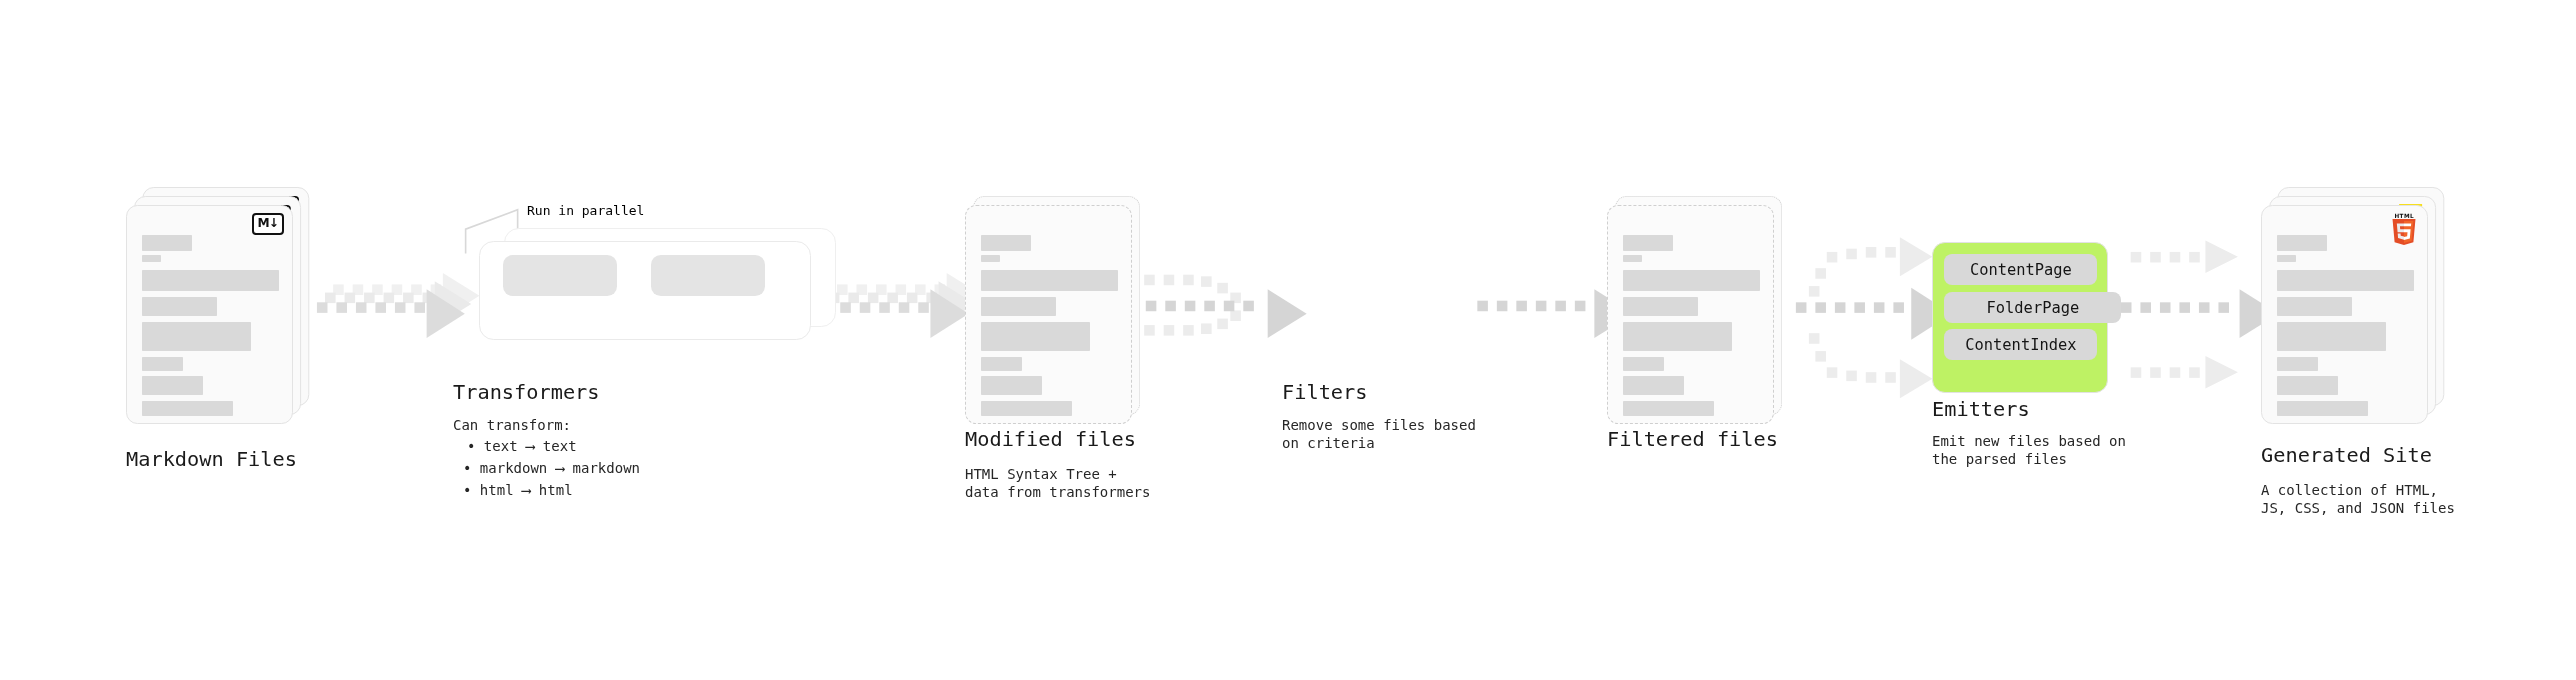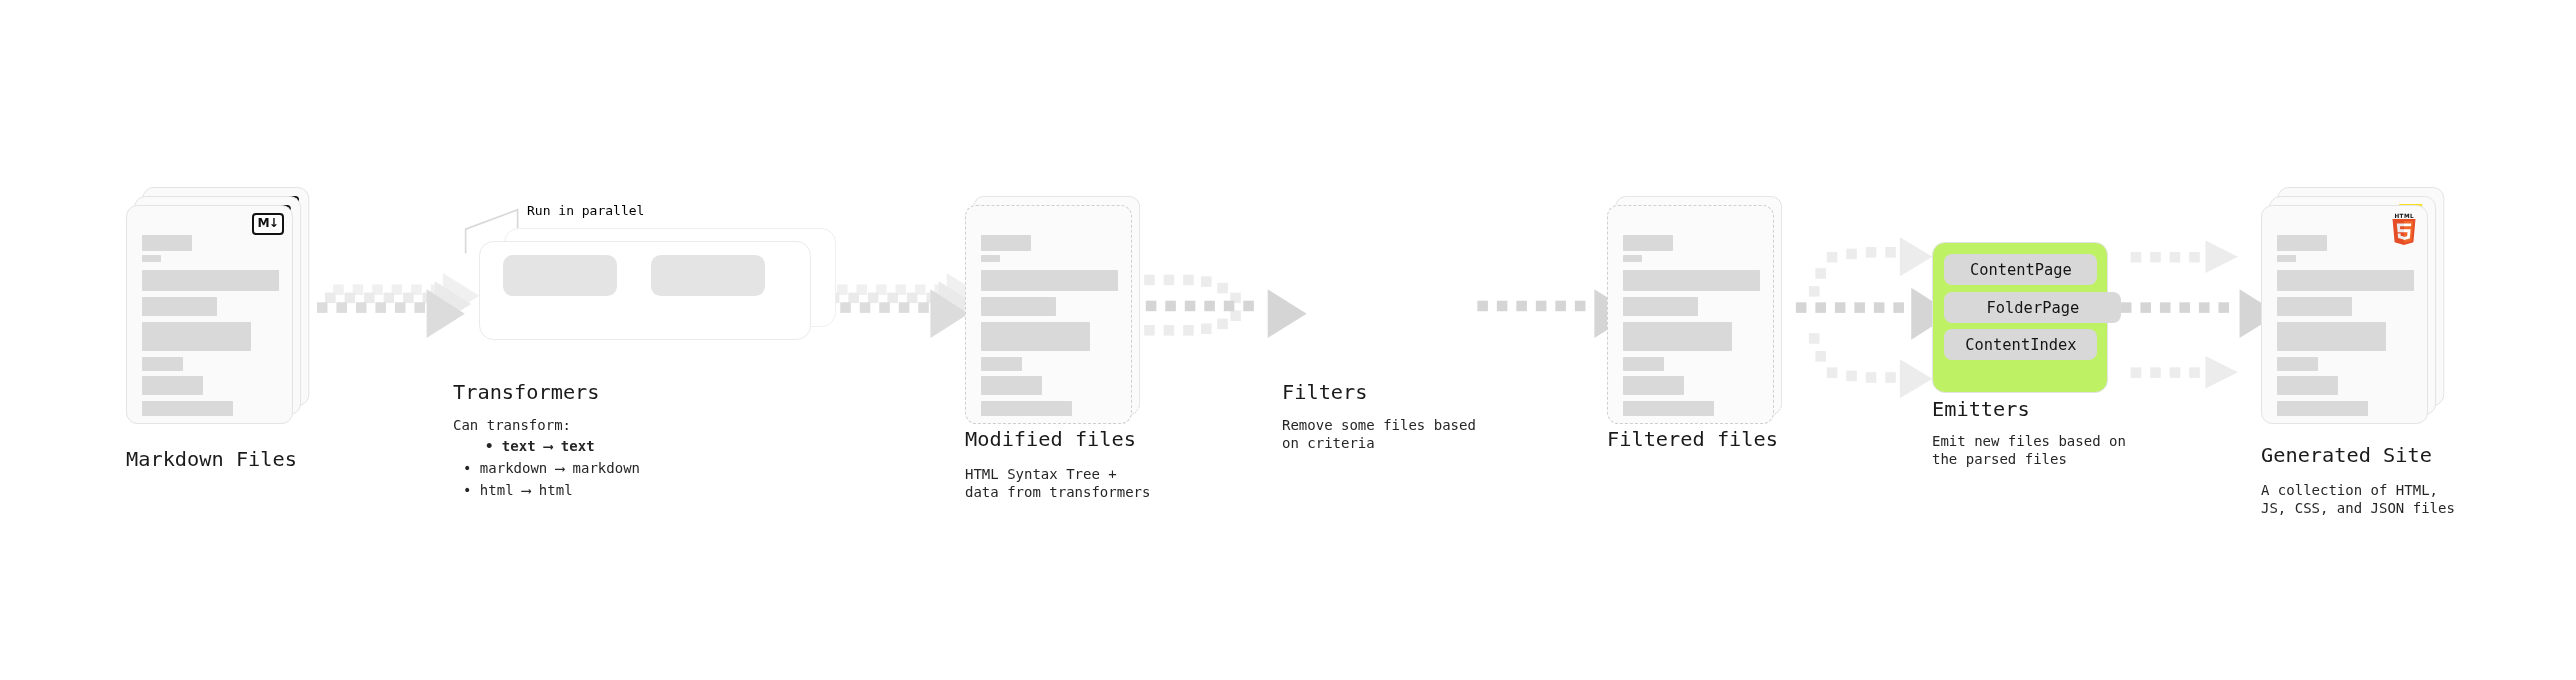"• text ⟶ text" div.desc { font-weight: bold -> none; left: 485px -> 467px }
